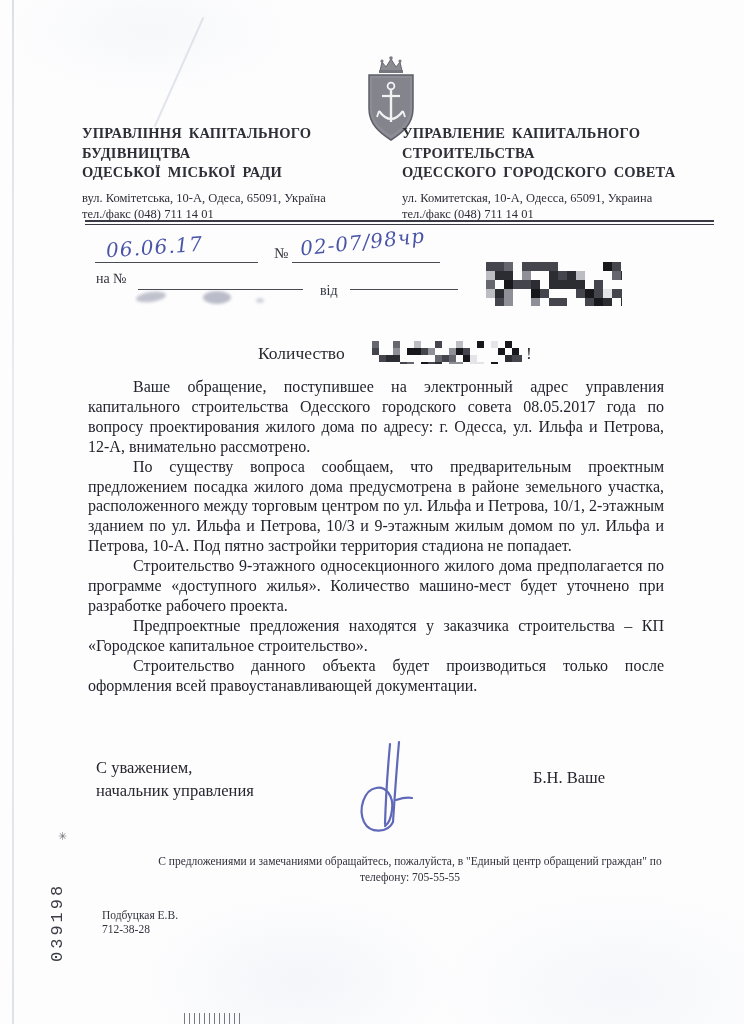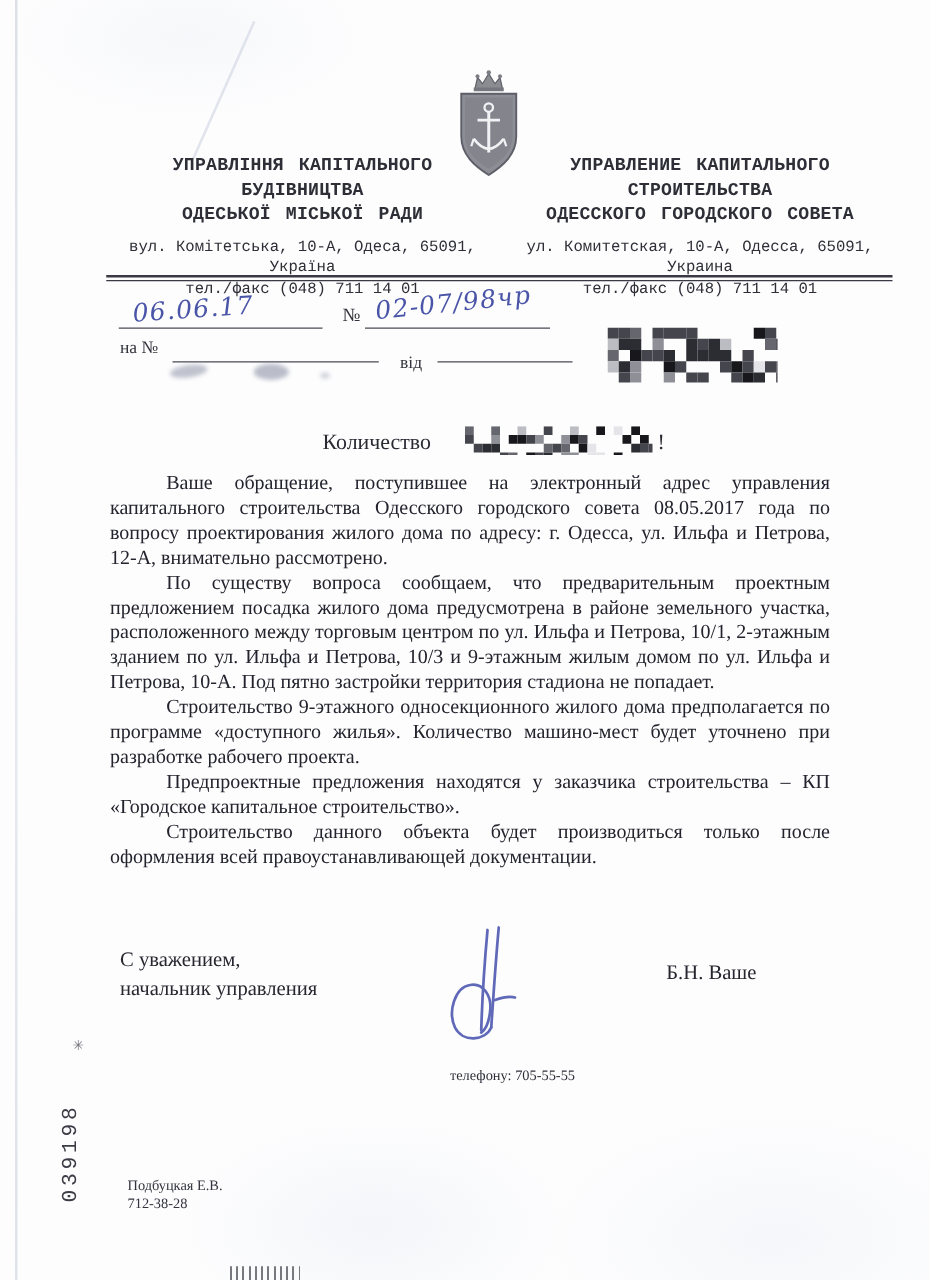"УПРАВЛІННЯ КАПІТАЛЬНОГО" .lh-col { font-family: Liberation Mono, monospace -> Liberation Serif, serif; text-align: center -> left }
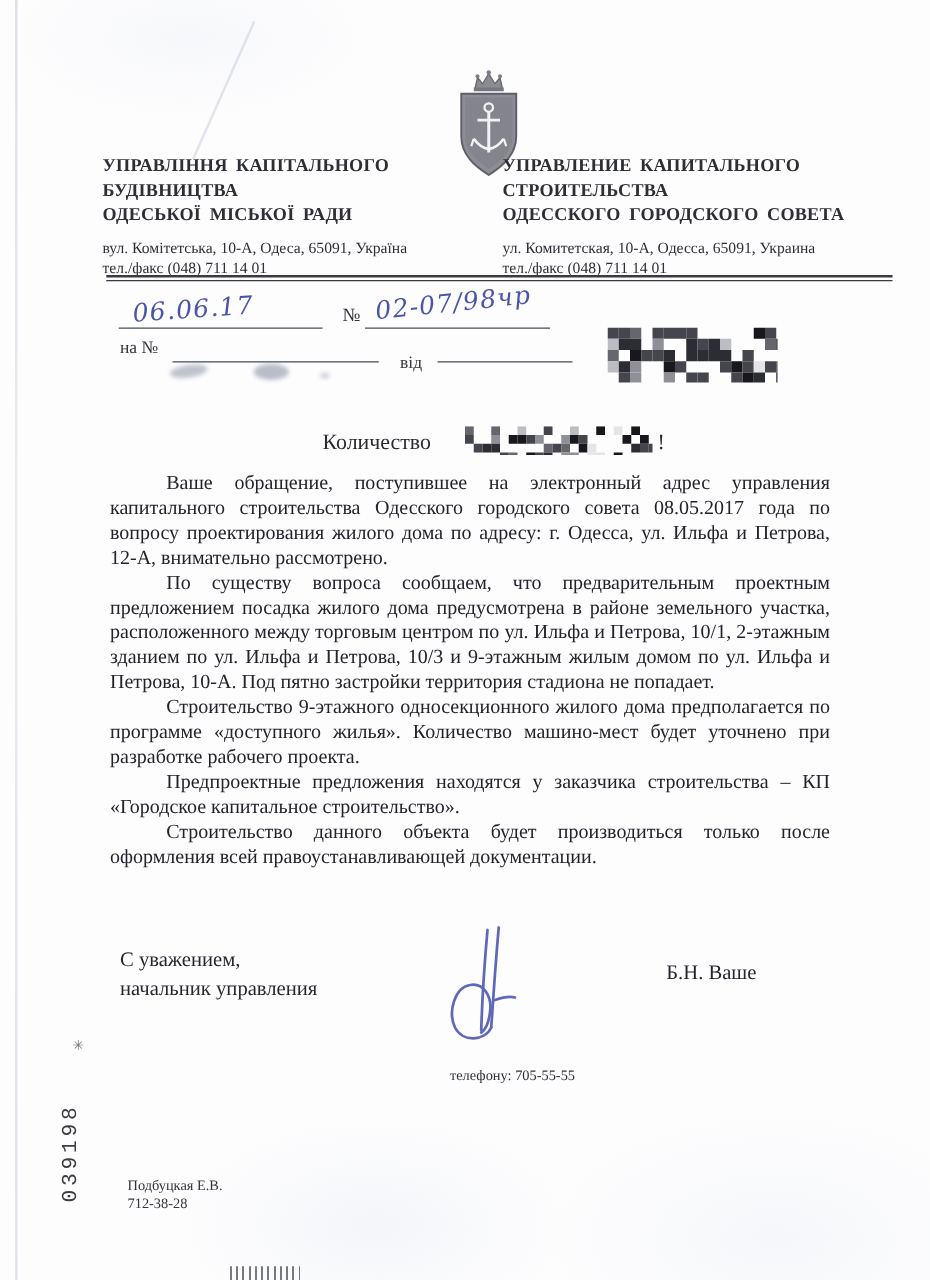"С предложениями и замечаниями" div { html: none -> <div>С предложениями и замечаниями обращайтесь, пожалуйста, в "Единый центр обращений граждан" по</div> }
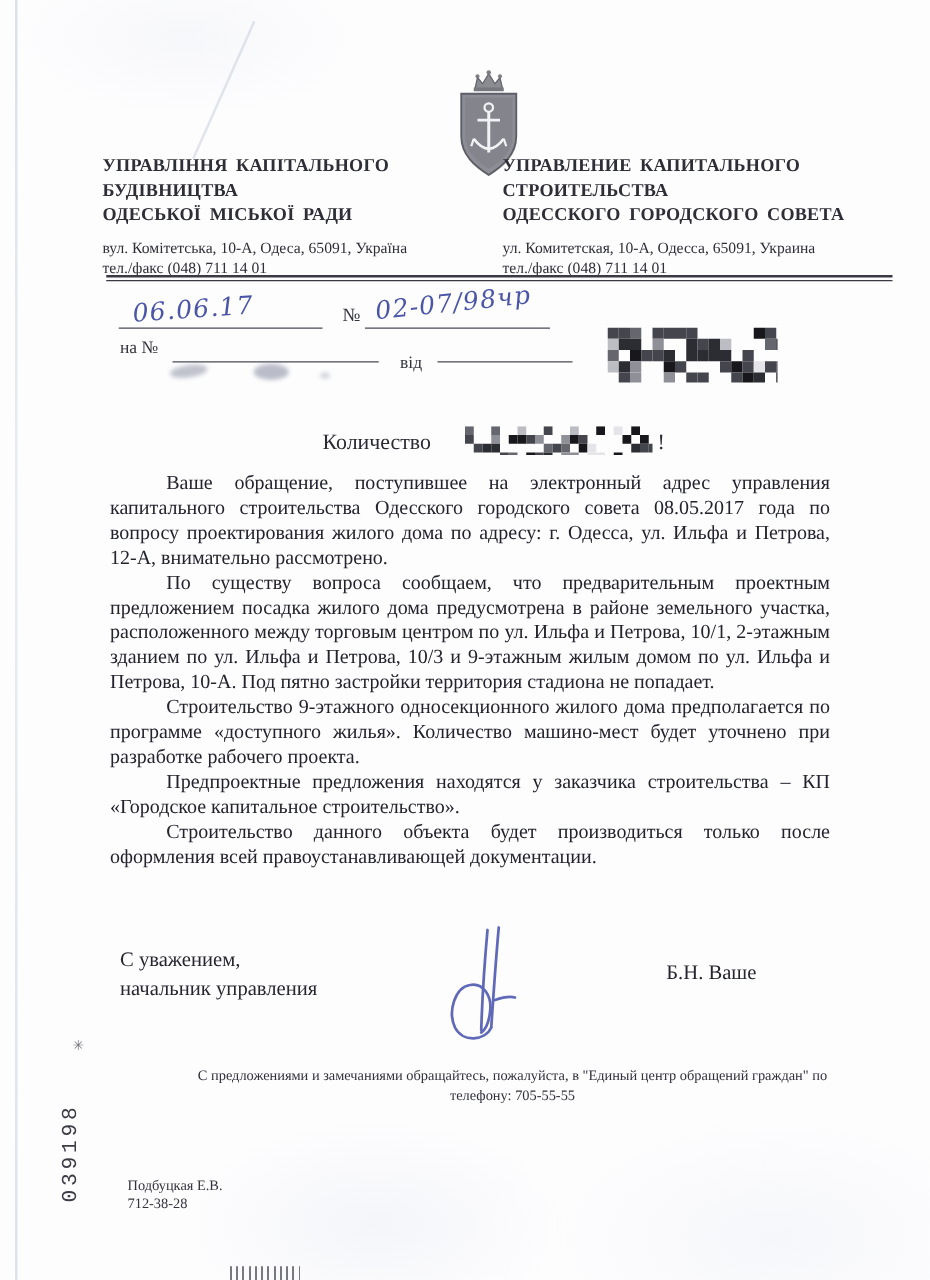"Подбуцкая Е.В." .executor { margin-top: 34px -> none }
